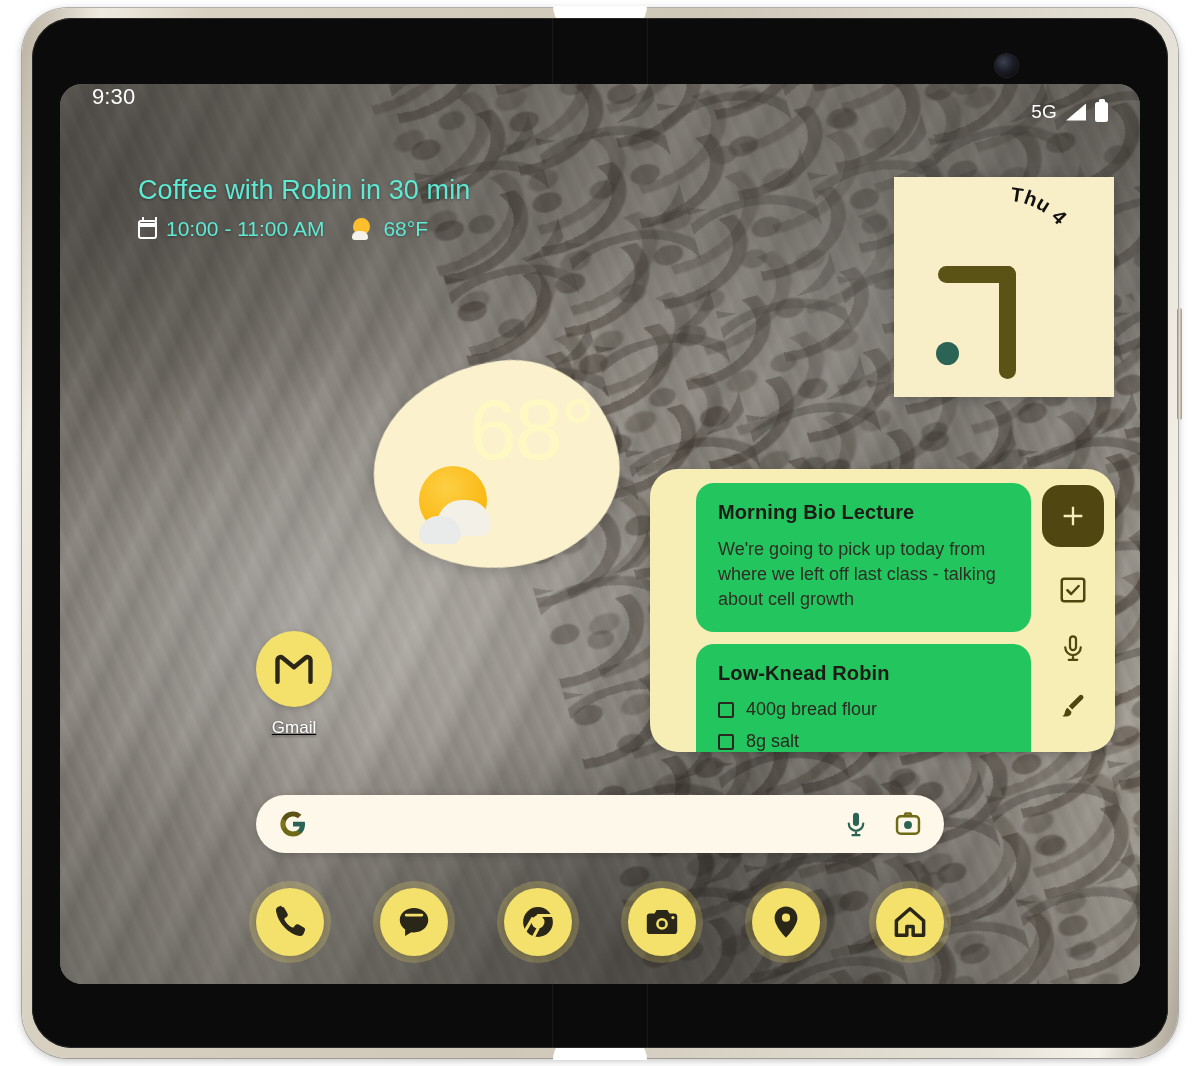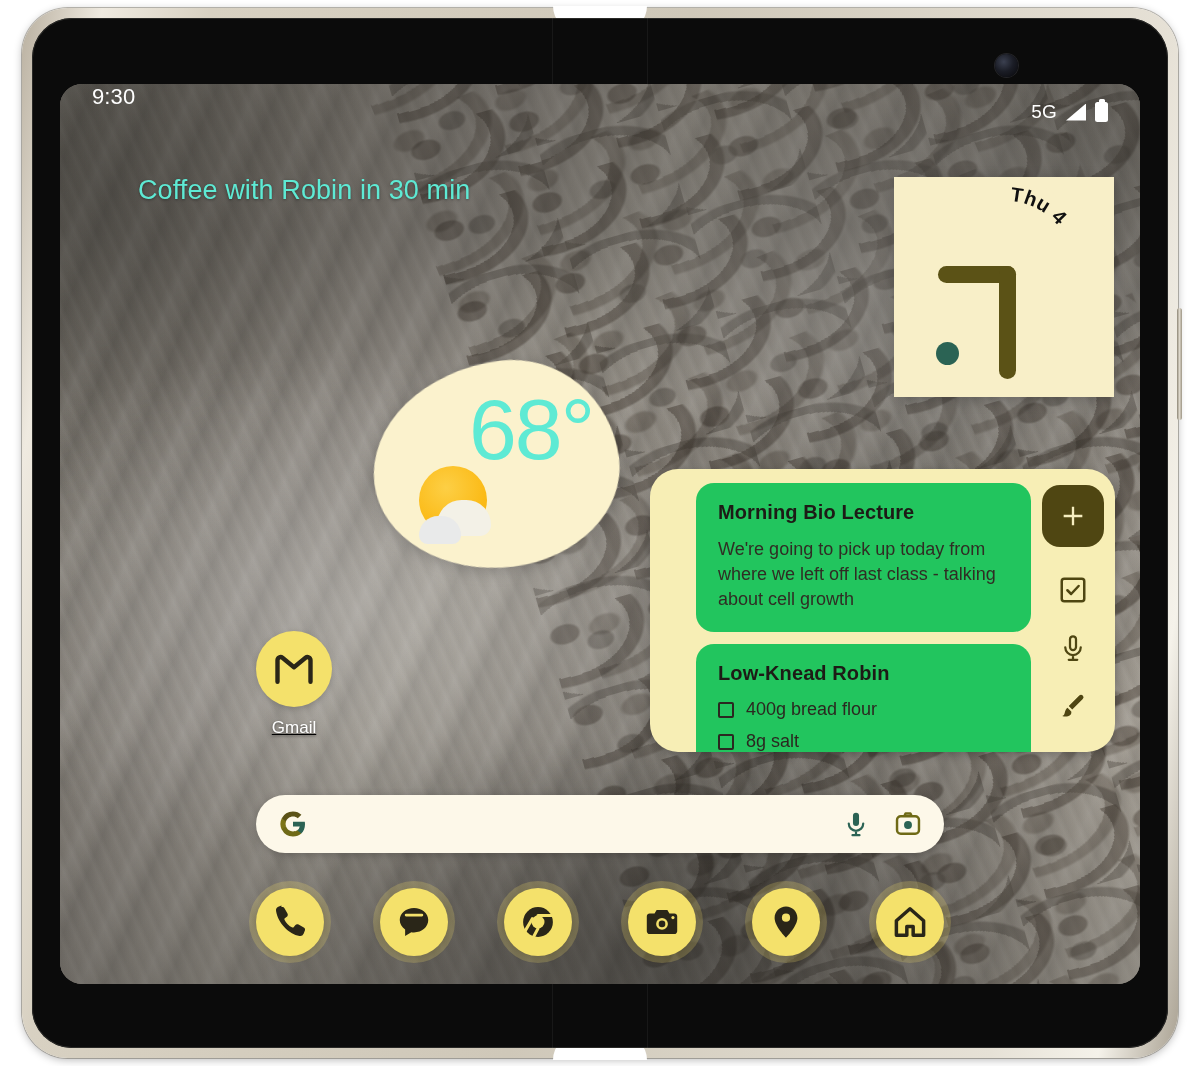"10:00 - 11:00 AM" div.glance-sub { html: none -> <div> <span></span> <span>10:00 - 11:00 AM</span> <span></span> <span> <span></span> <span></span> </span> <span>68°F</span> </div> }
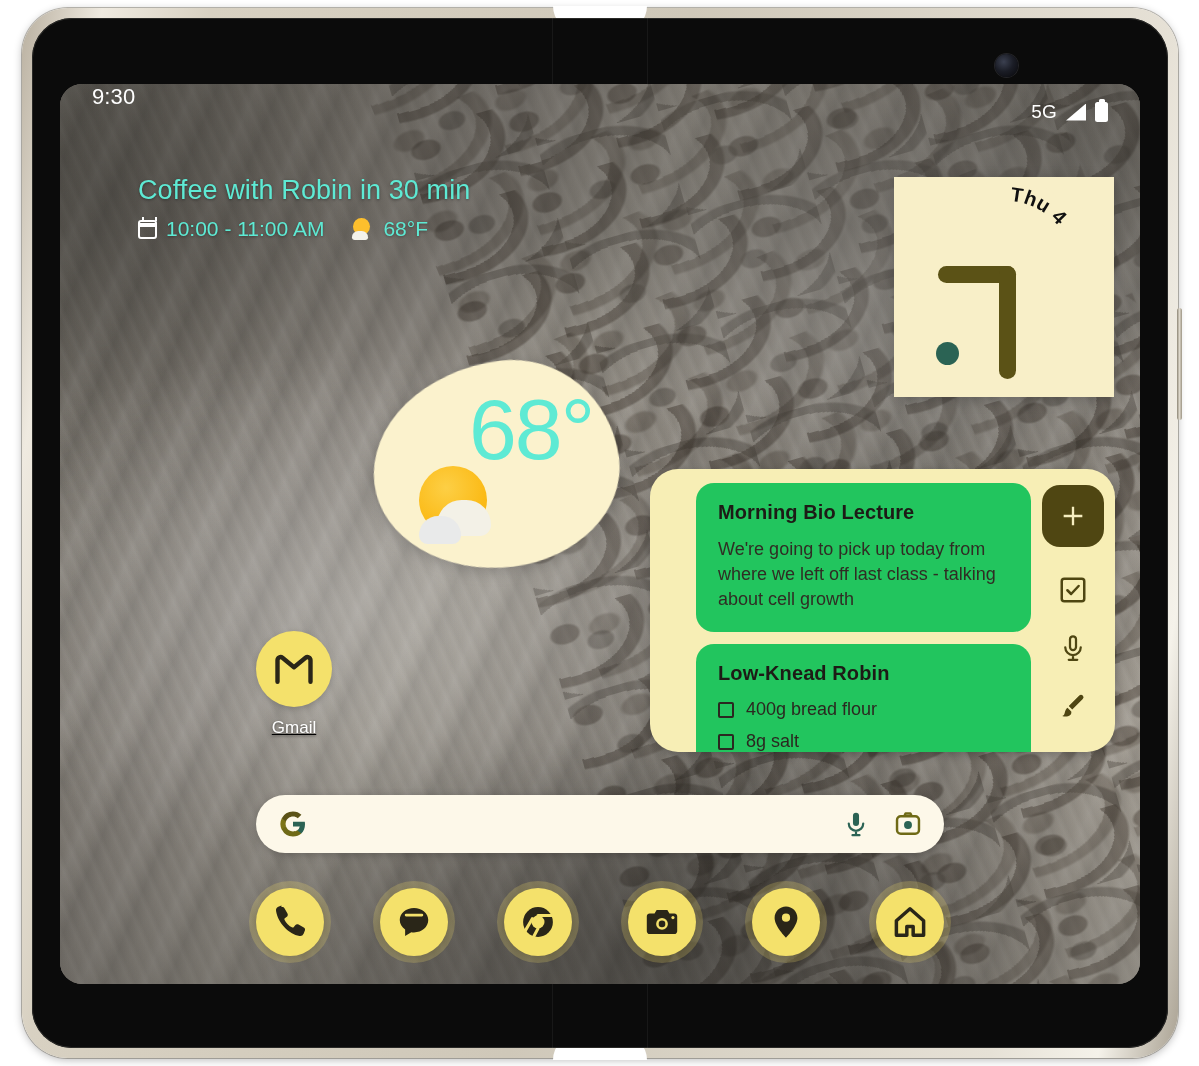"68°" .weather-temp { color: #5eead4 -> #fef9c3 }
